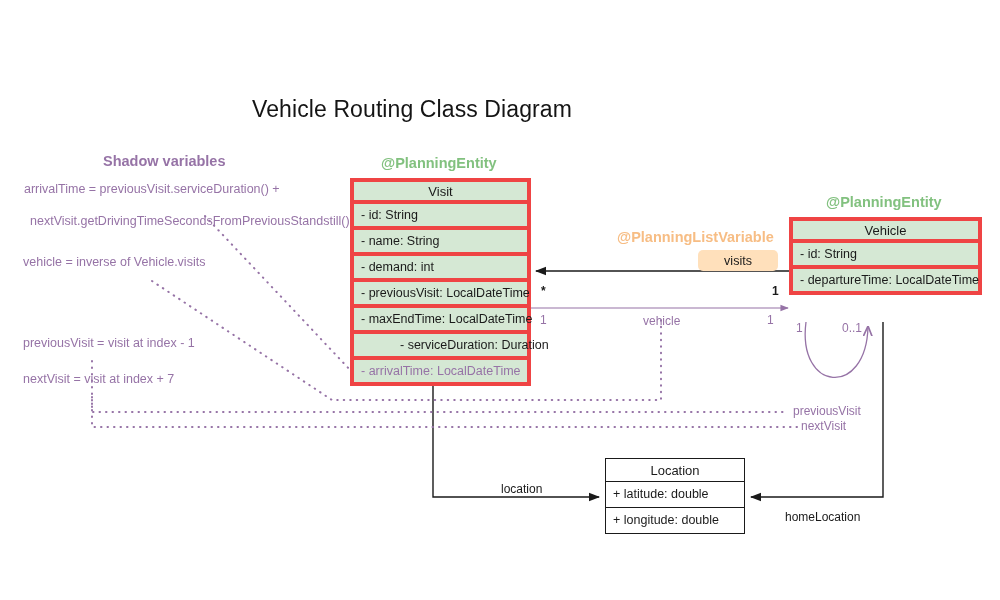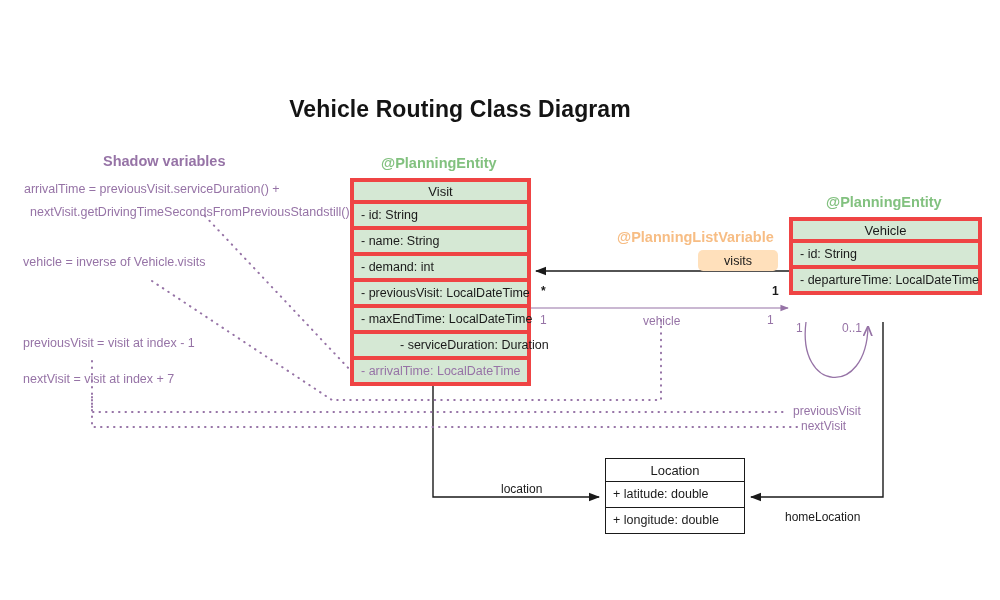"Vehicle Routing Class Diagram" .diagram-title { font-weight: bold -> normal; padding-left: 48px -> none }
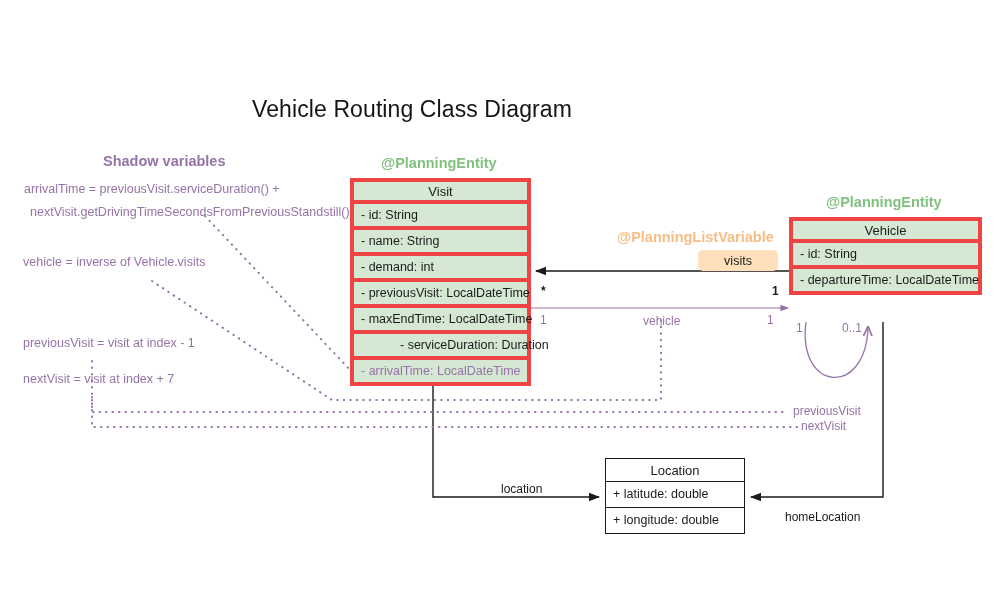"nextVisit.getDrivingTimeSecondsFromPrevi" div.note { top: 206px -> 215px }
